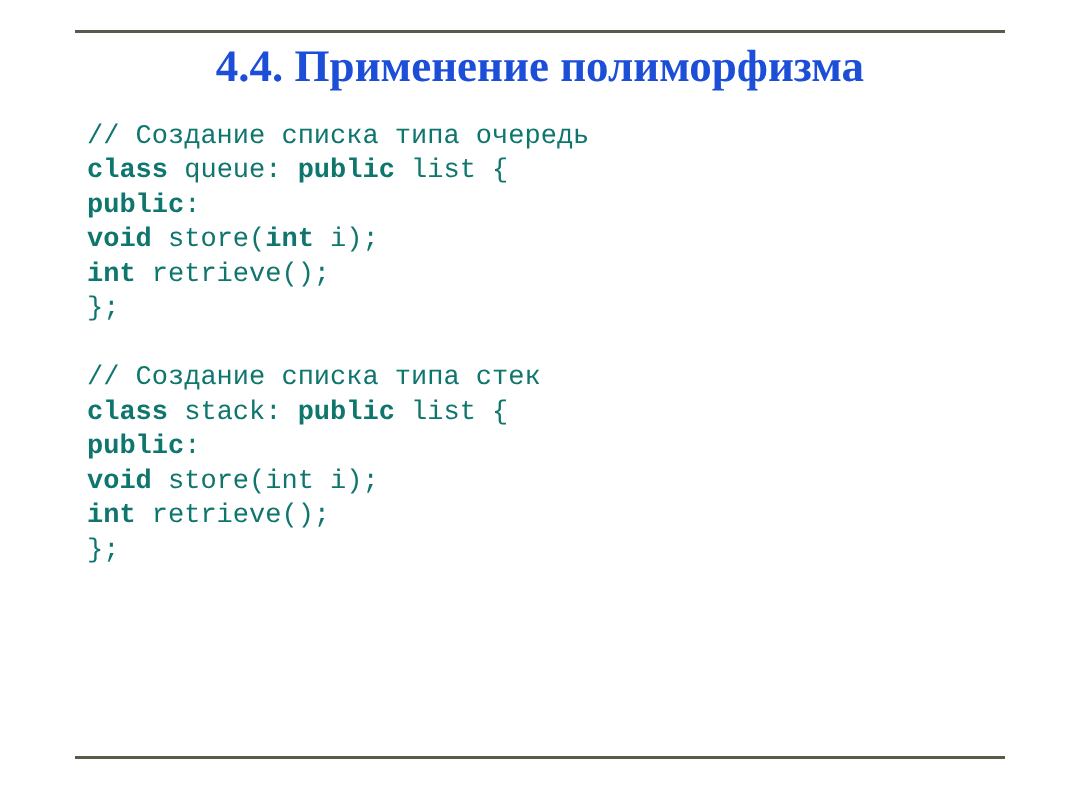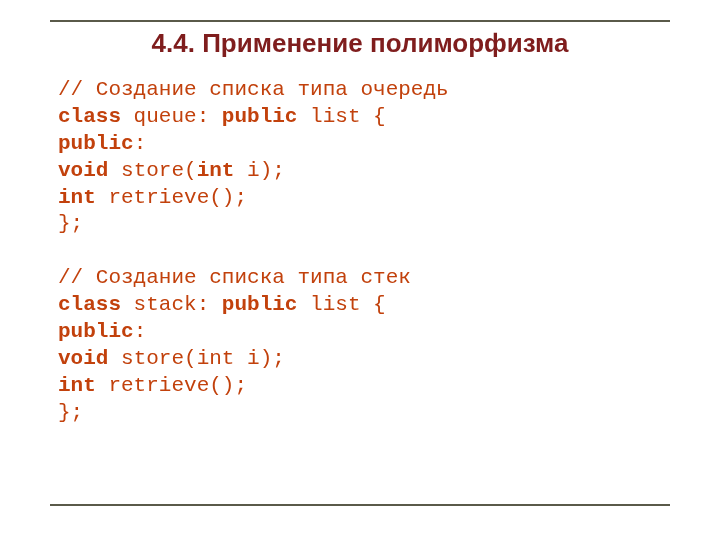"4.4. Применение полиморфизма" .title { color: #7f1d1d -> #1d4ed8; font-family: Liberation Sans, sans-serif -> Liberation Serif, serif; font-size: 26px -> 30px }
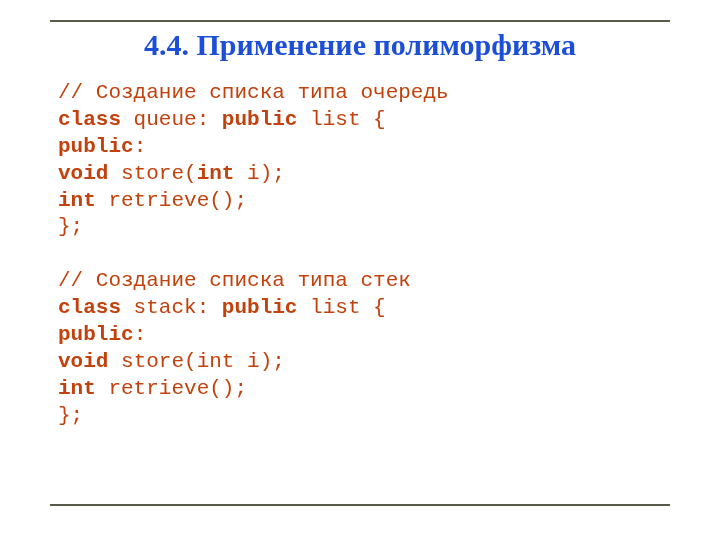"// Создание списка типа очередь" .code { color: #c2410c -> #0f766e; font-size: 21px -> 18px }
